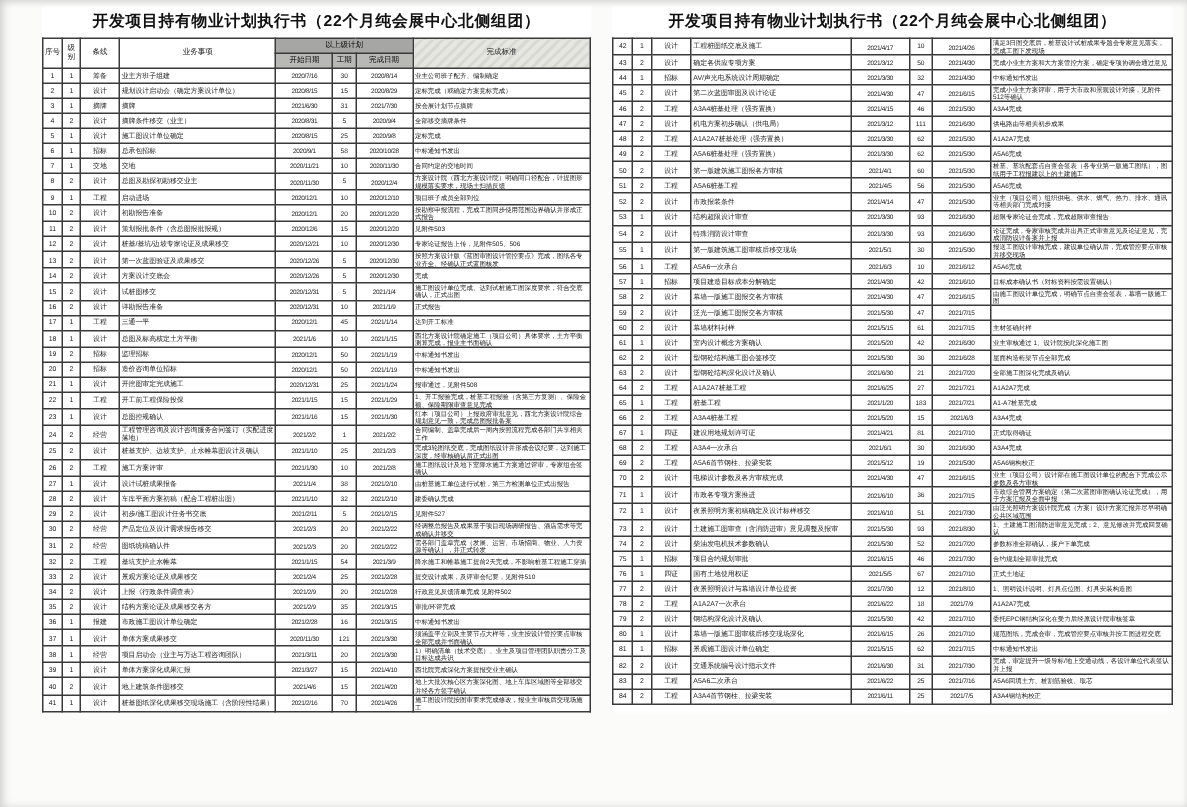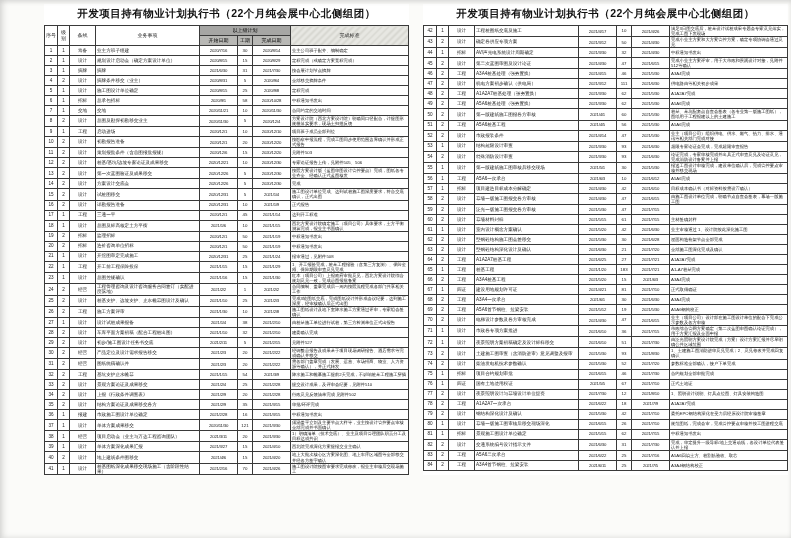"开发项目持有物业计划执行书（22个月纯会展中心北侧组团）" .wrap { padding: 4px 6px 4px 44px -> 4px 6px 4px 28px }
